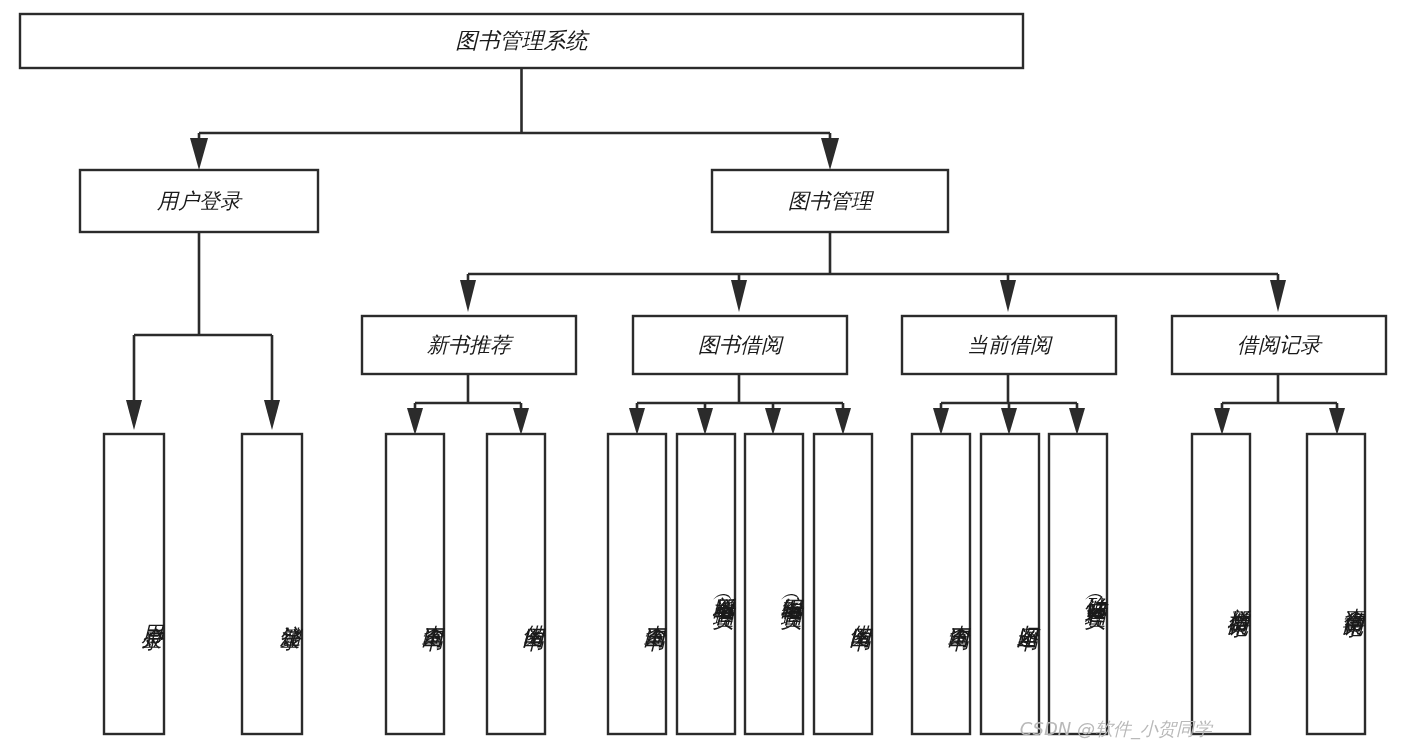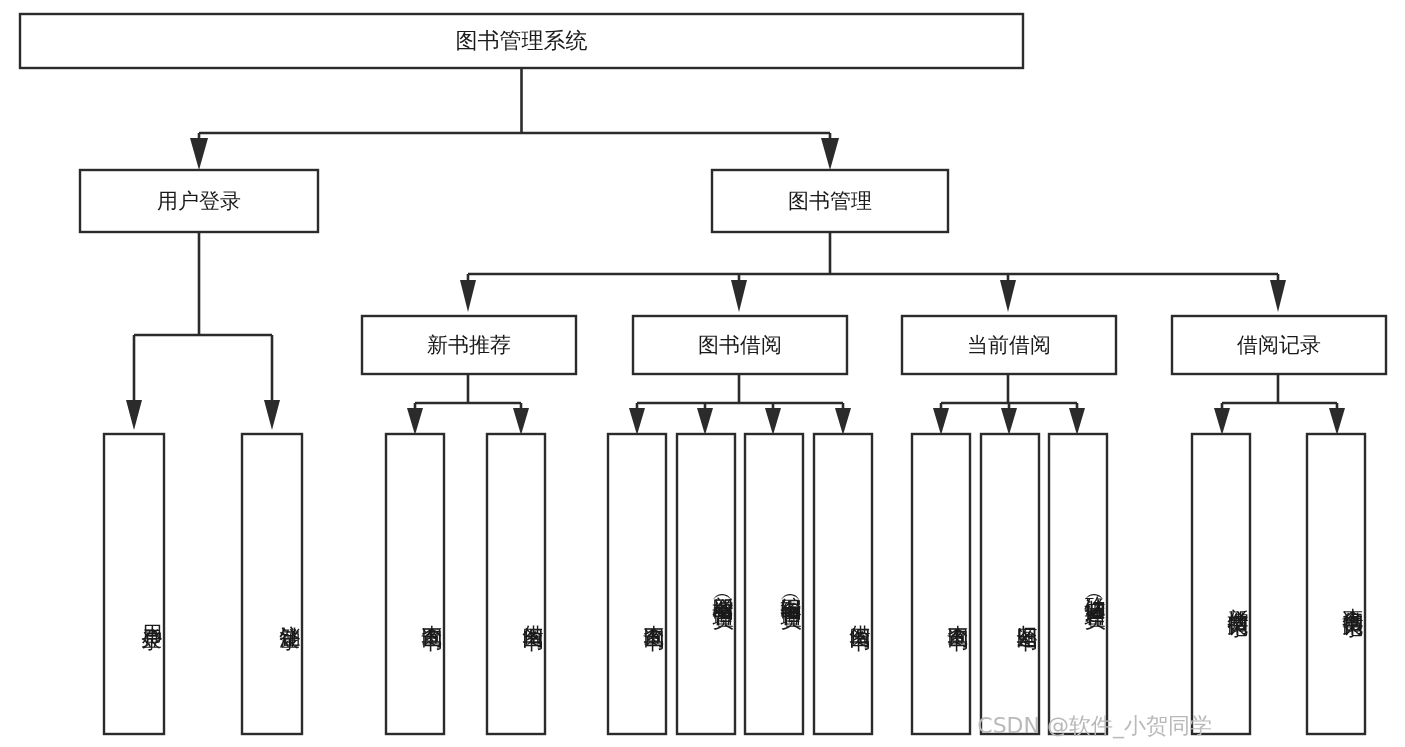"图书管理系统" #diagram-root { font-style: none -> italic }
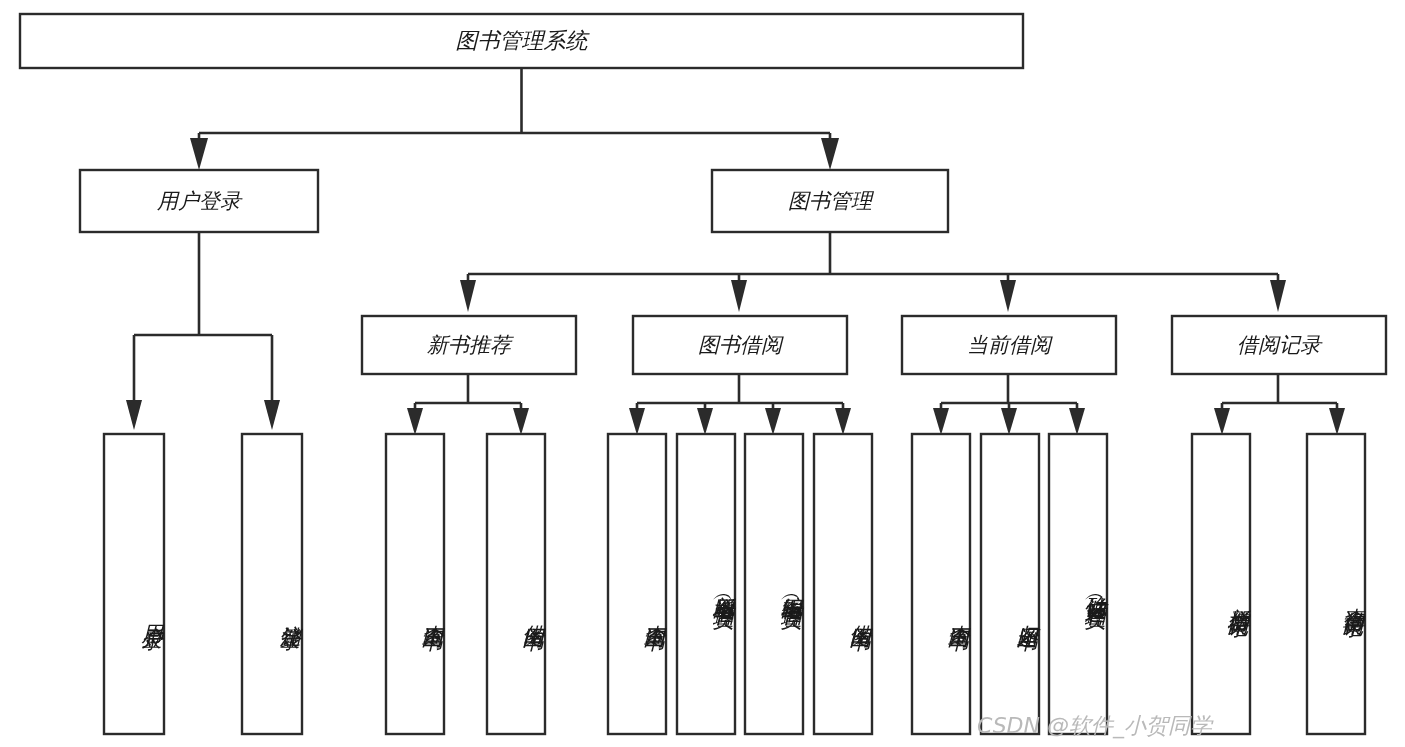"CSDN @软件_小贺同学" .watermark { font-size: 22px -> 18px }
